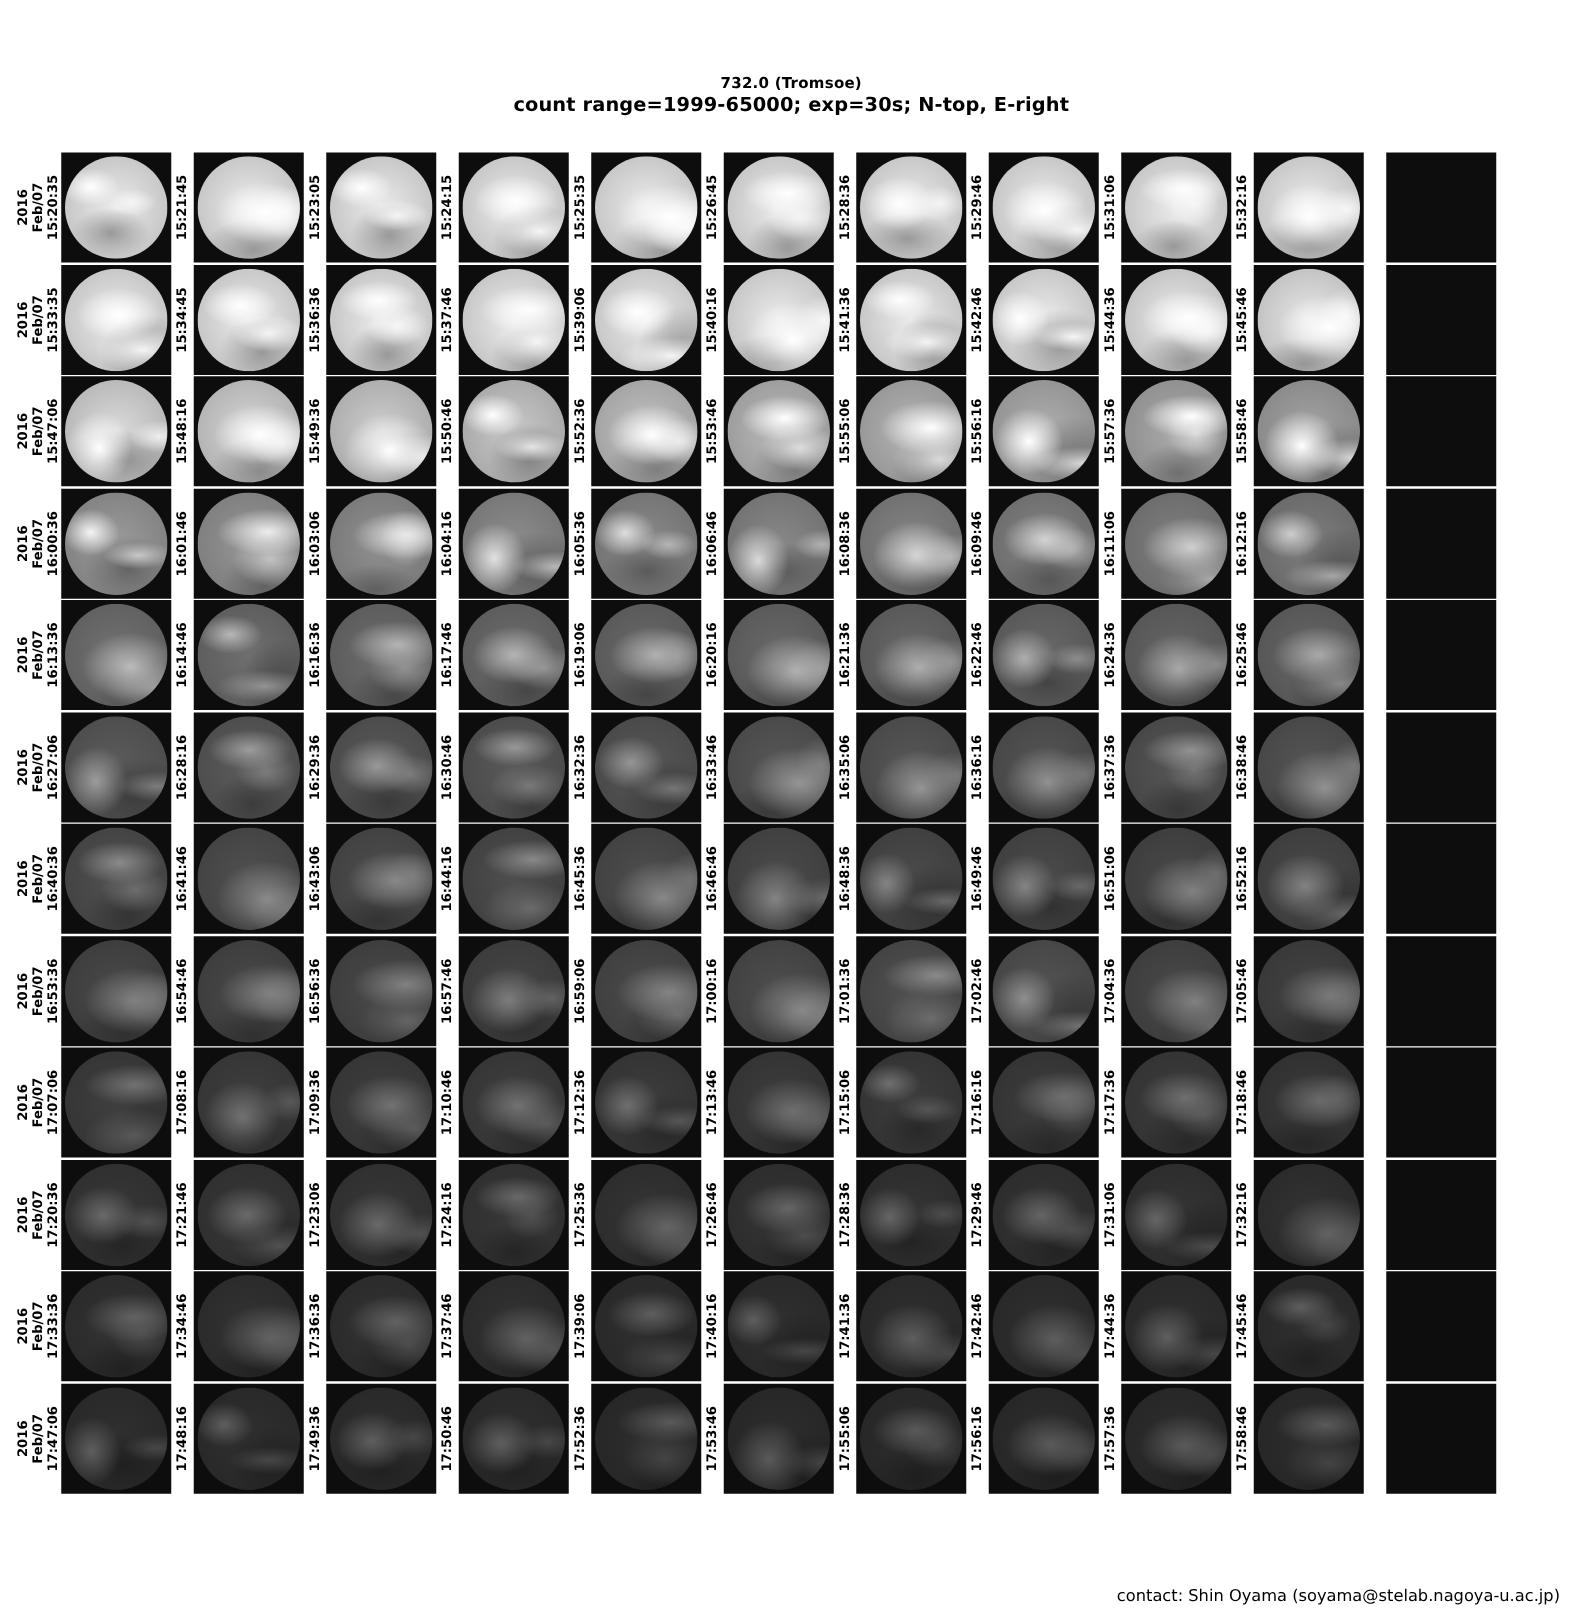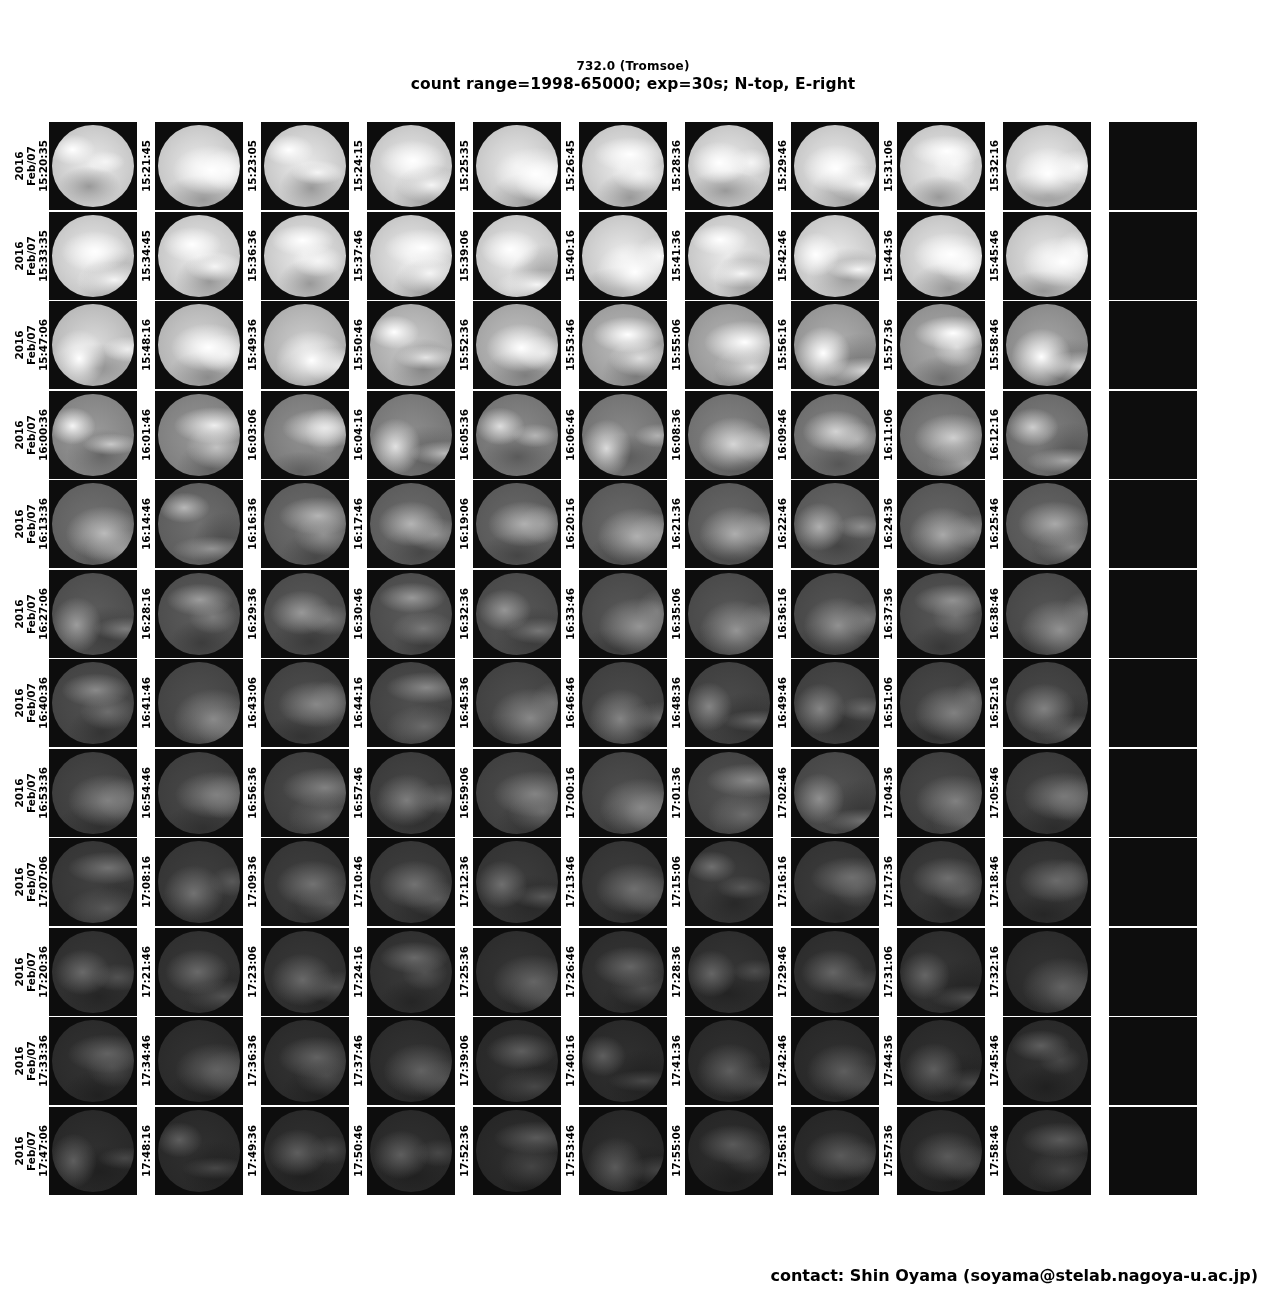"count range=1998-65000; exp=30s; N-top," div.title-line2 { text: 1998-65000 -> 1999-65000 }
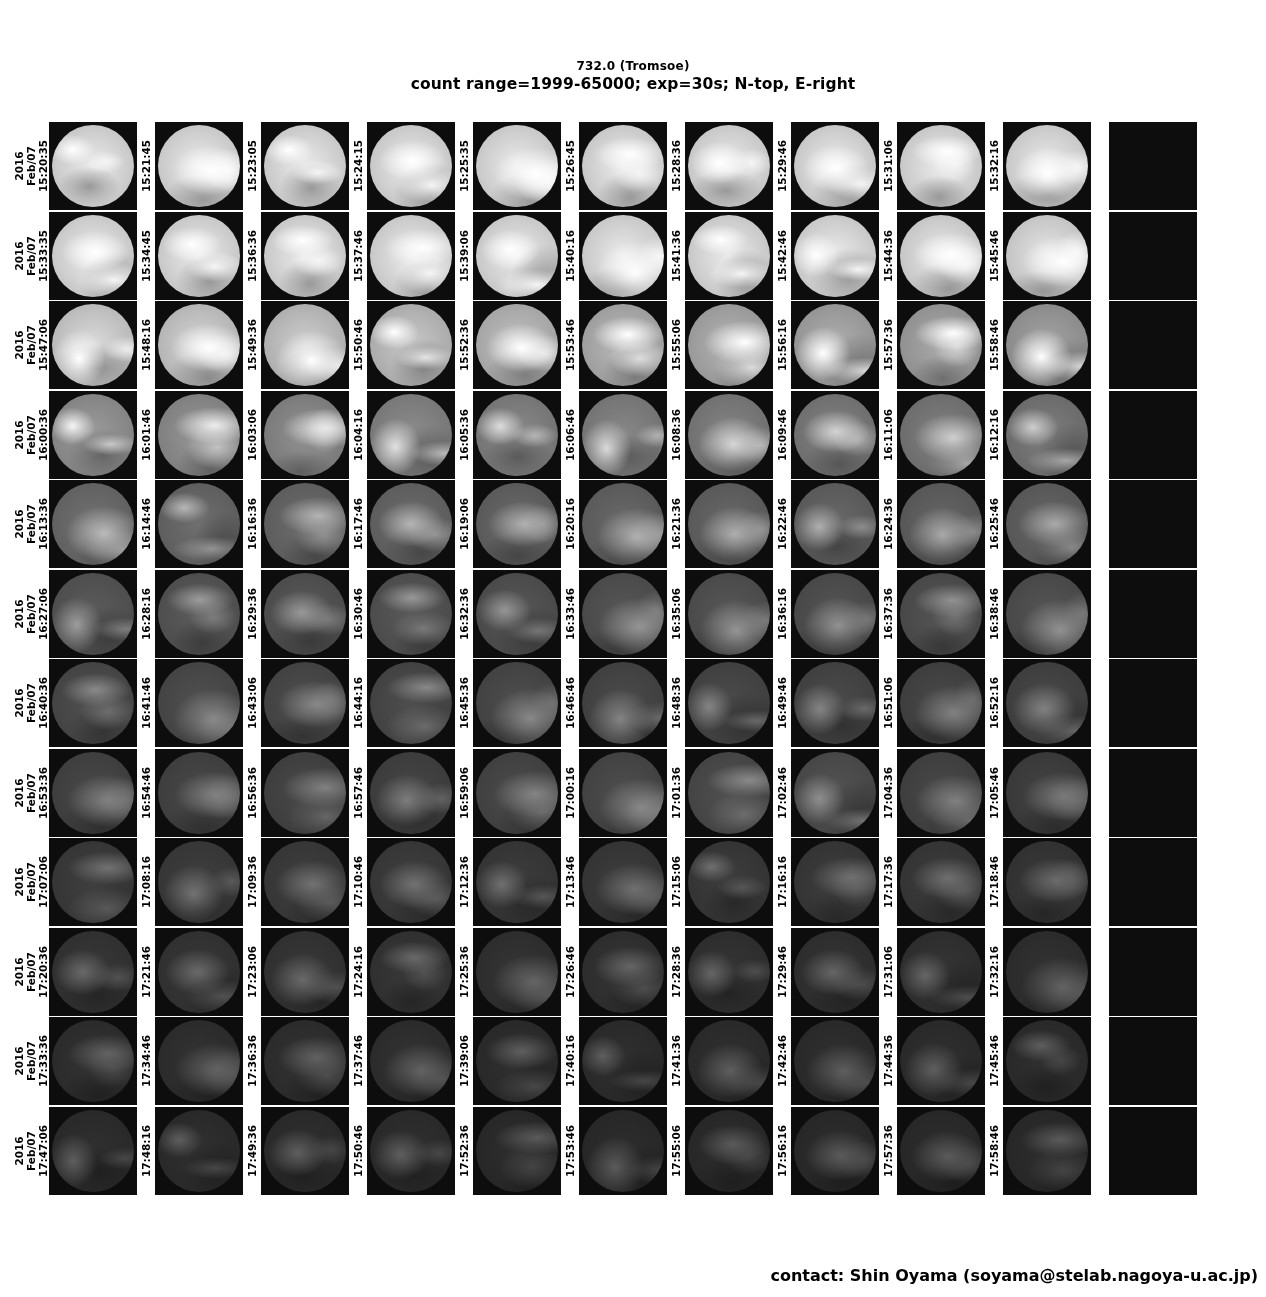"contact: Shin Oyama" .contact { font-size: 16px -> 13px; font-weight: bold -> normal; right: 8px -> 18px }
